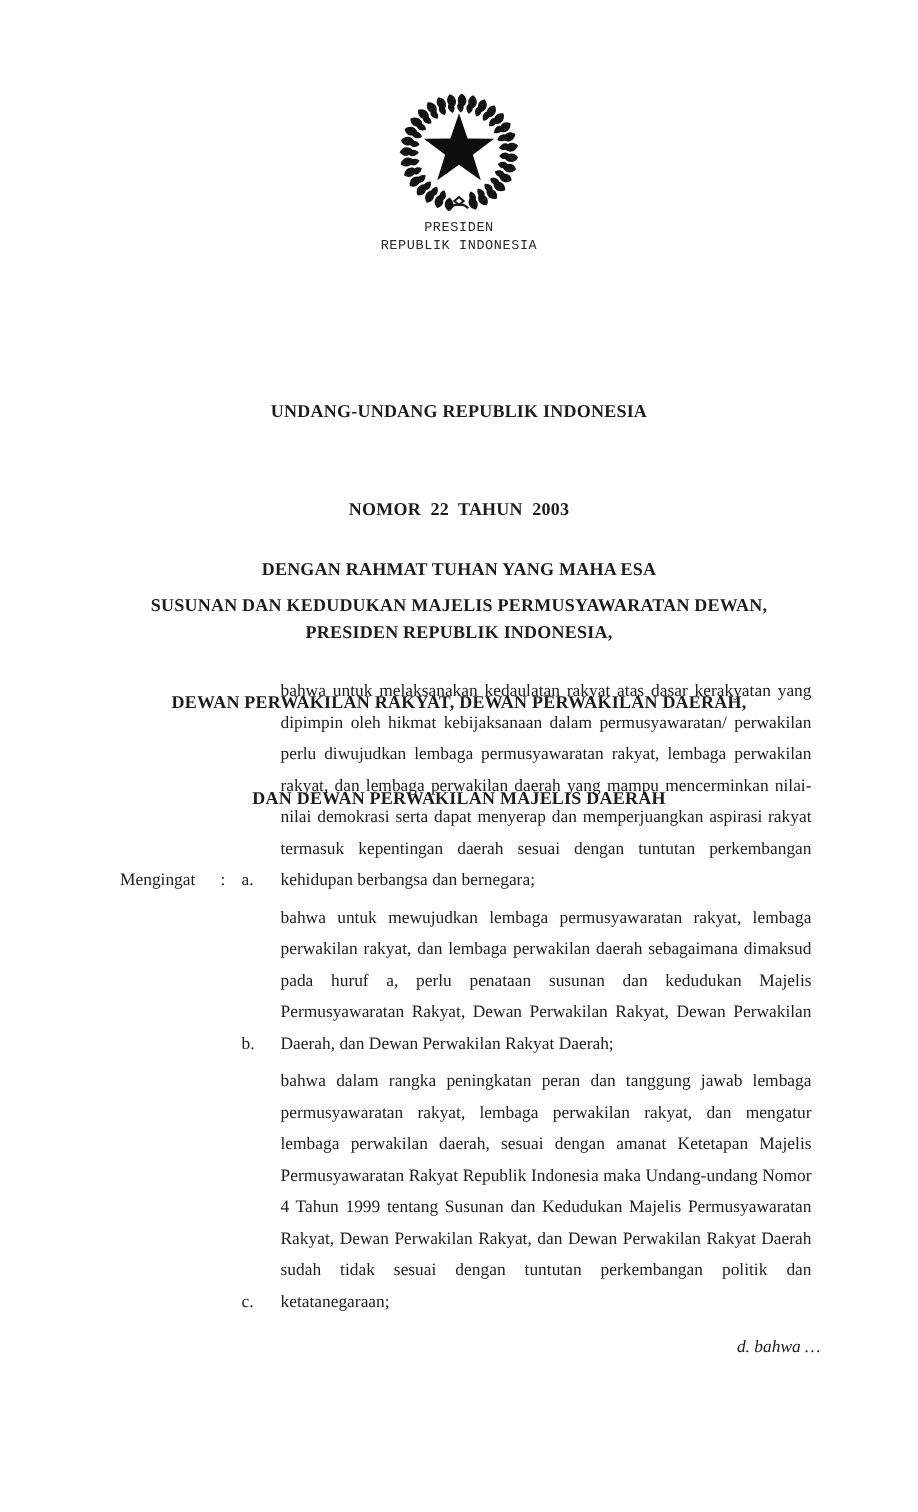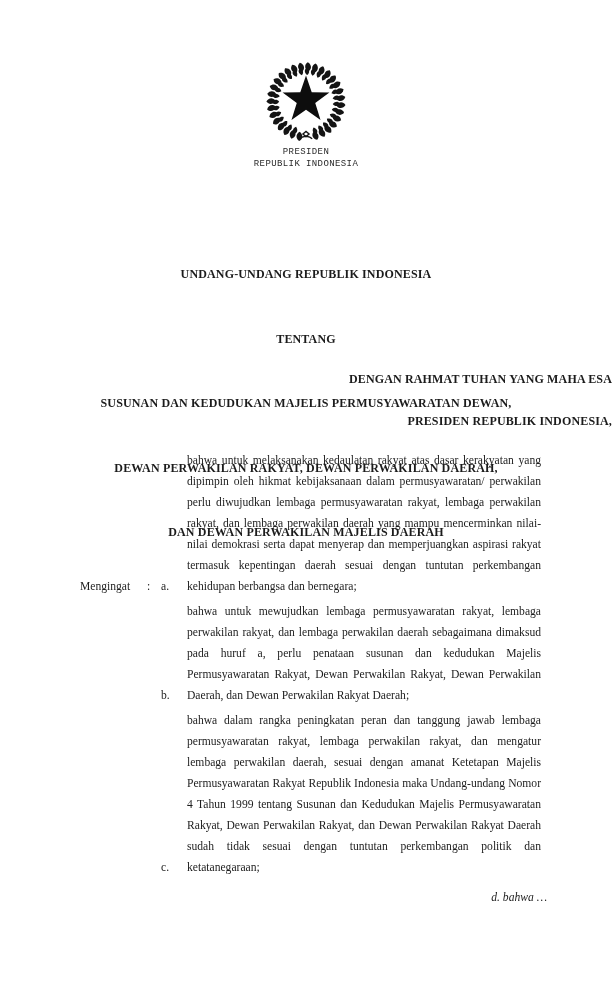"NOMOR 22 TAHUN 2003" div { html: none -> <div>NOMOR 22 TAHUN 2003</div> }
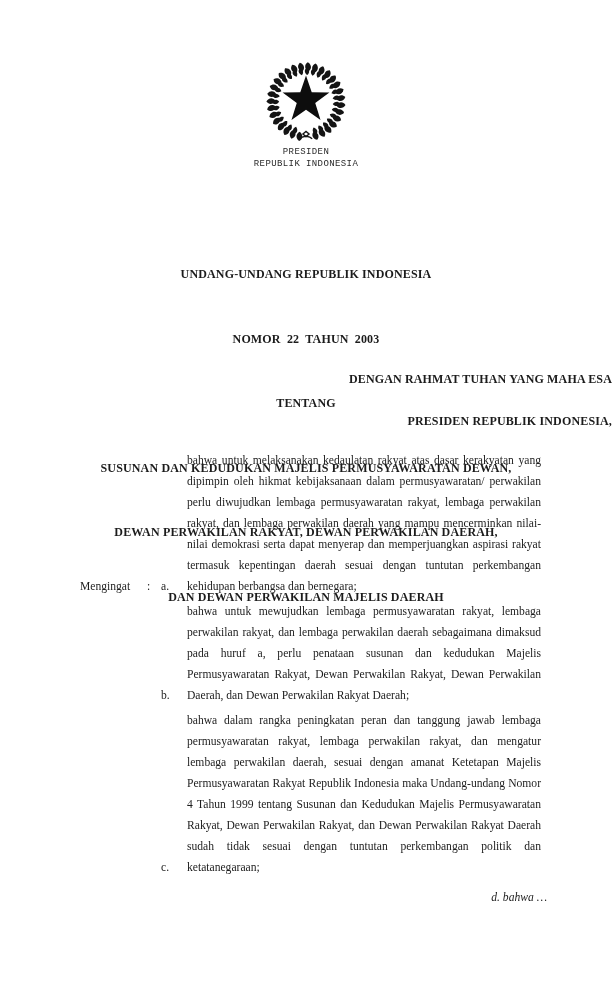"DENGAN RAHMAT TUHAN YANG MAHA" .invocation, .preamble-heading { text-align: right -> center }
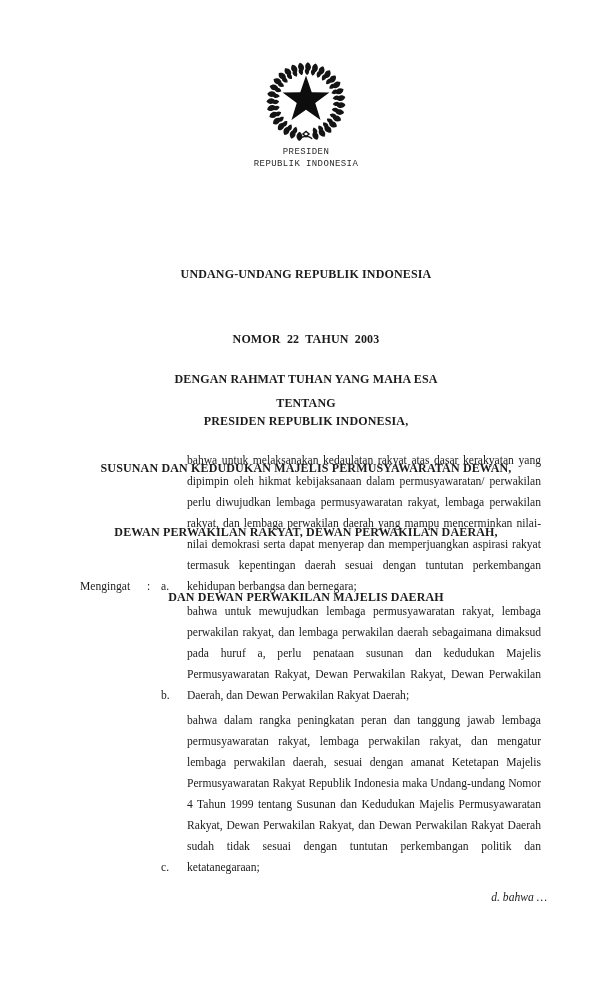"TENTANG" div { html: <div>TENTANG</div> -> none }
